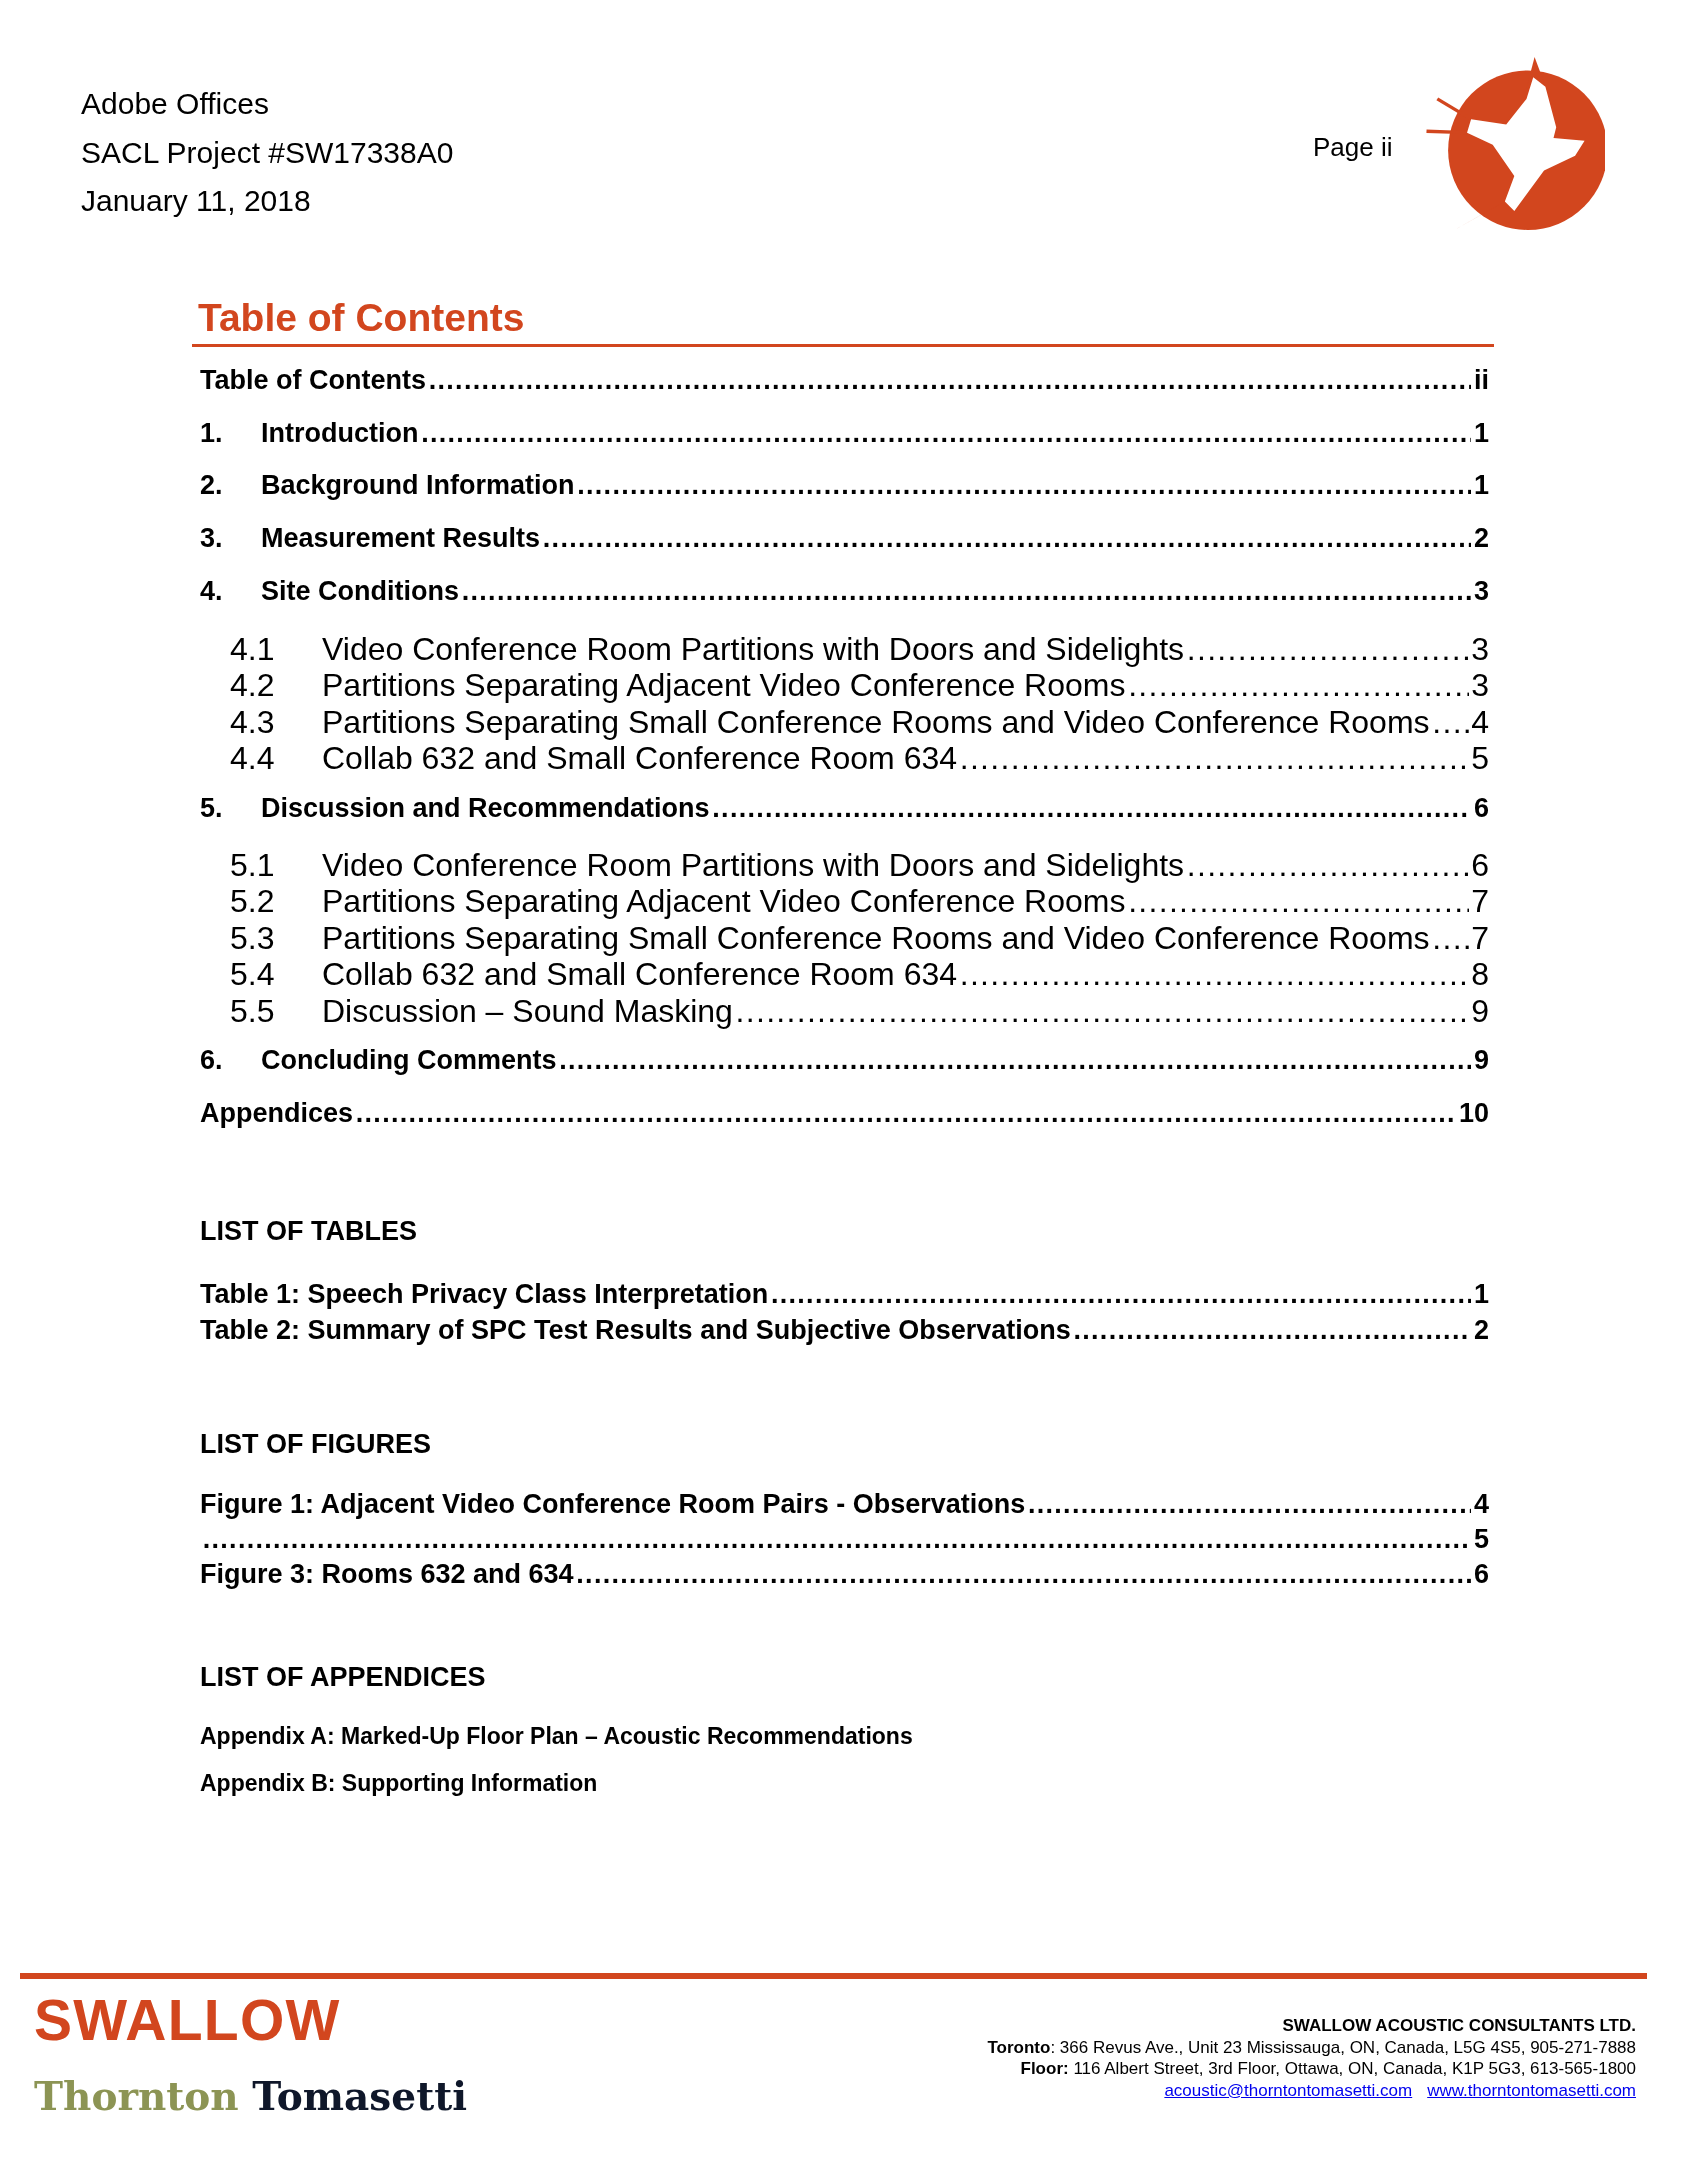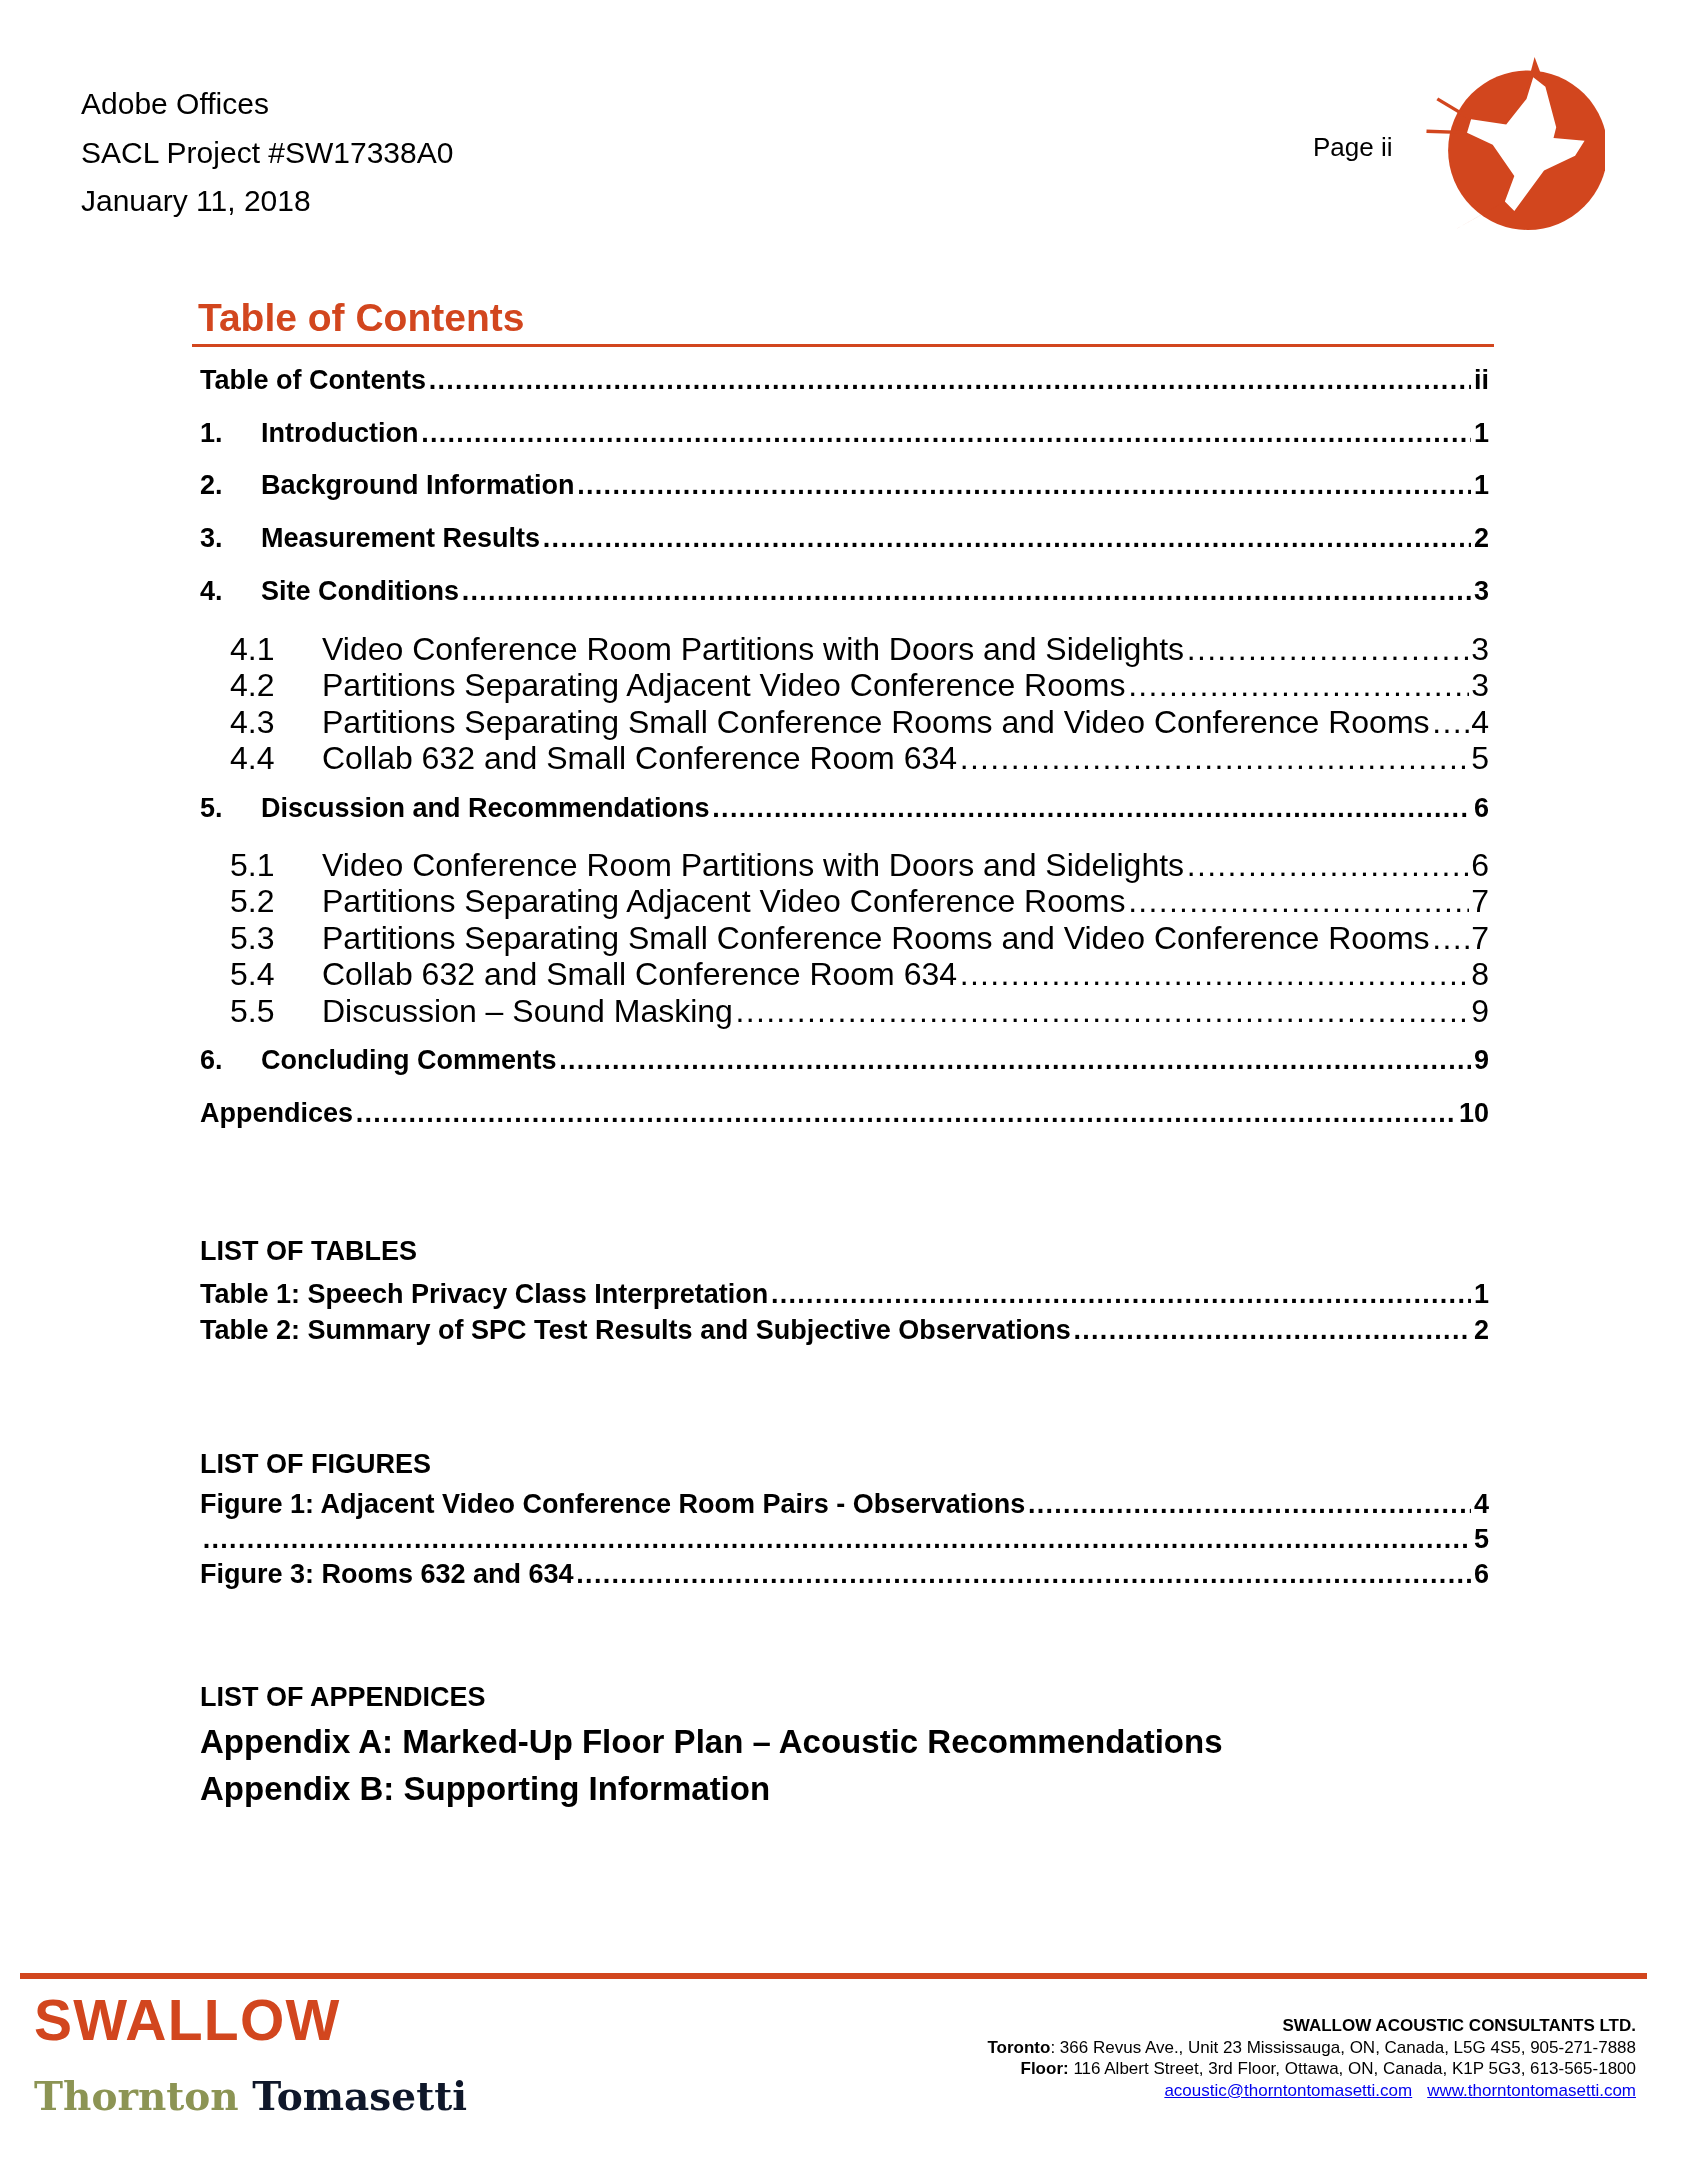"LIST OF TABLES" .section-head { margin-top: 20px -> none }
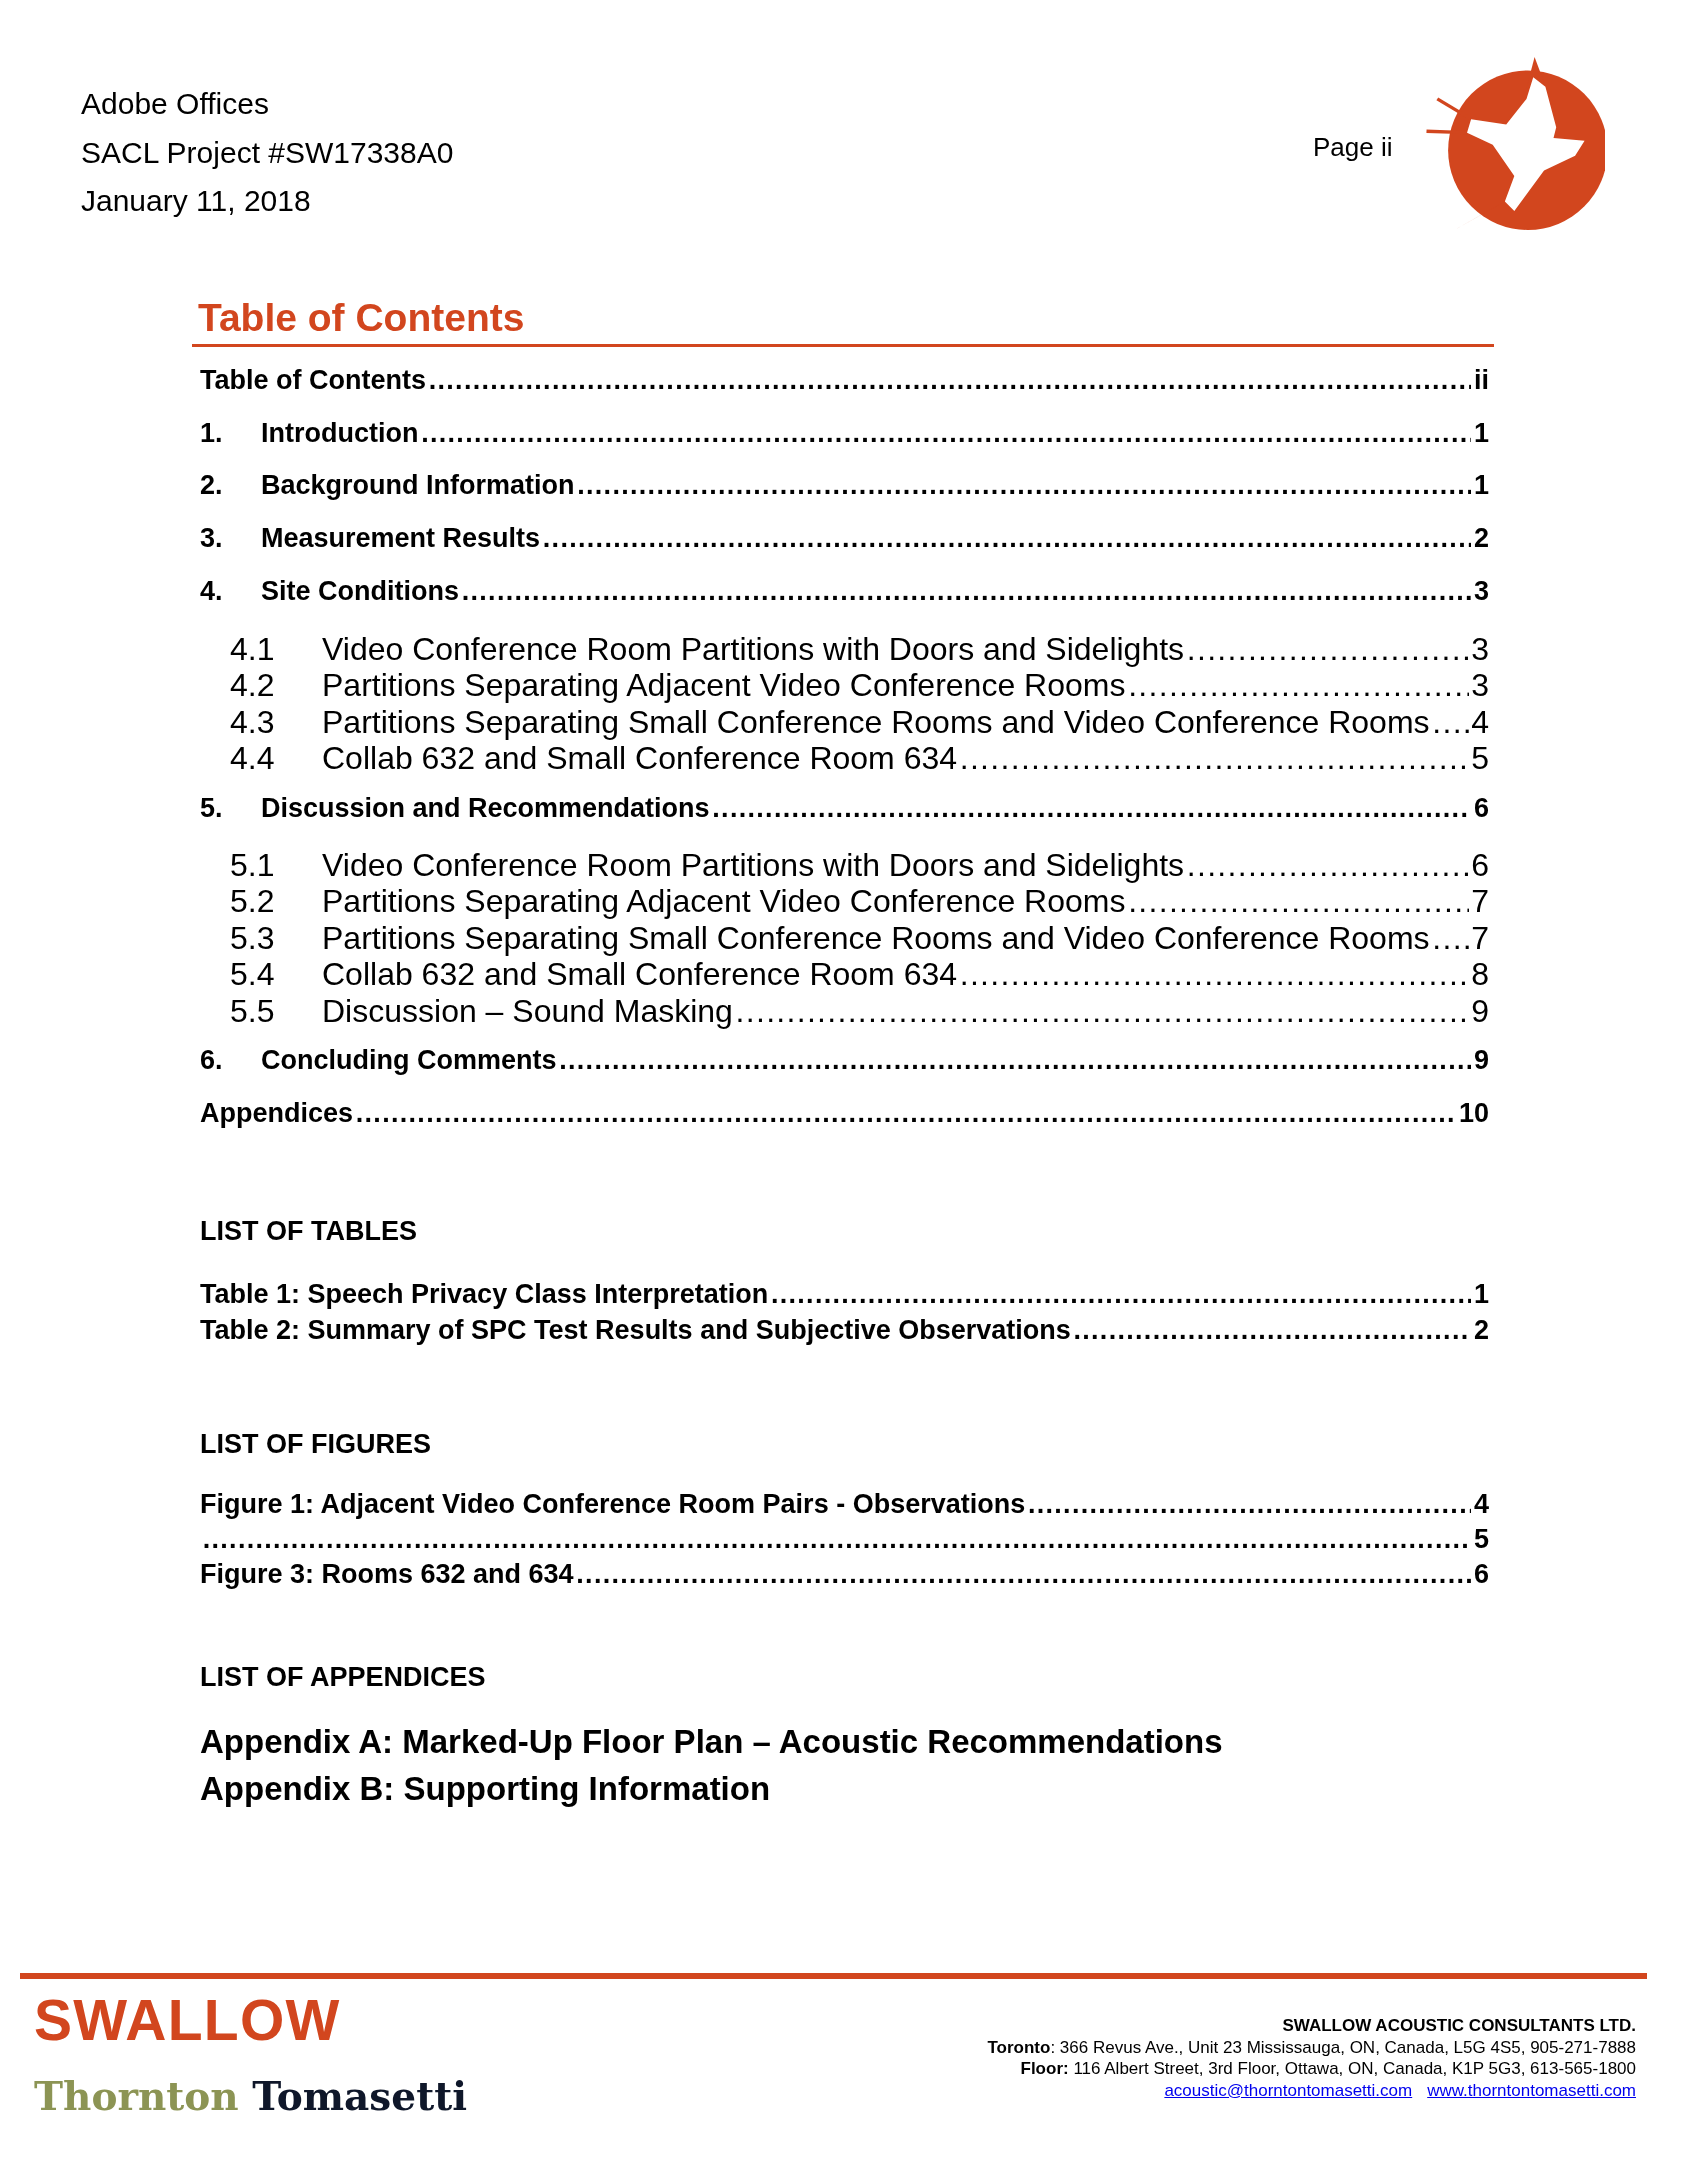"Appendix A: Marked-Up Floor Plan" .appendix-line { font-size: 33px -> 23px }
